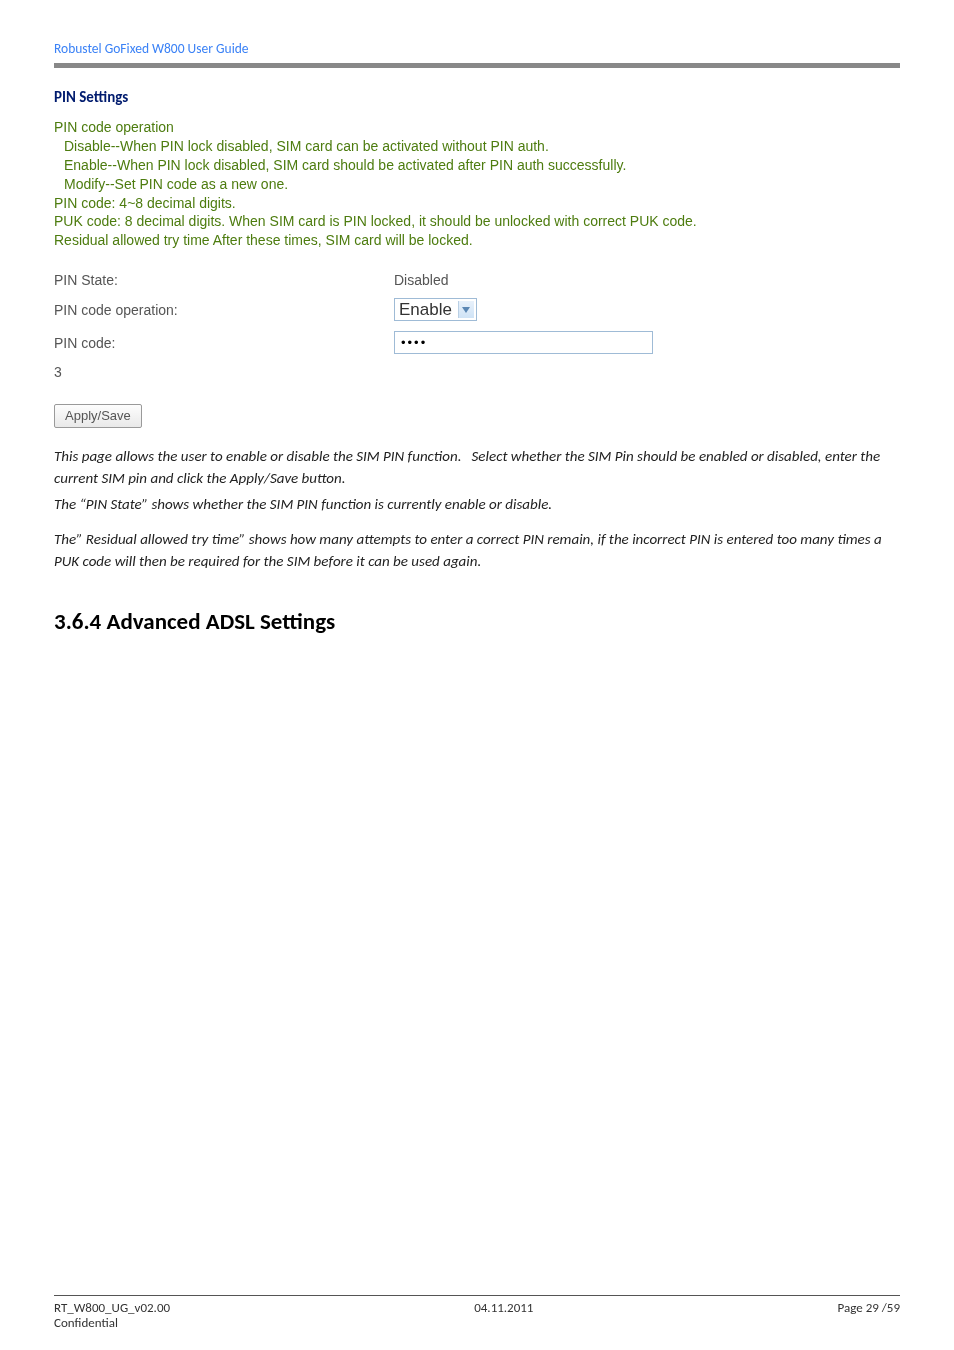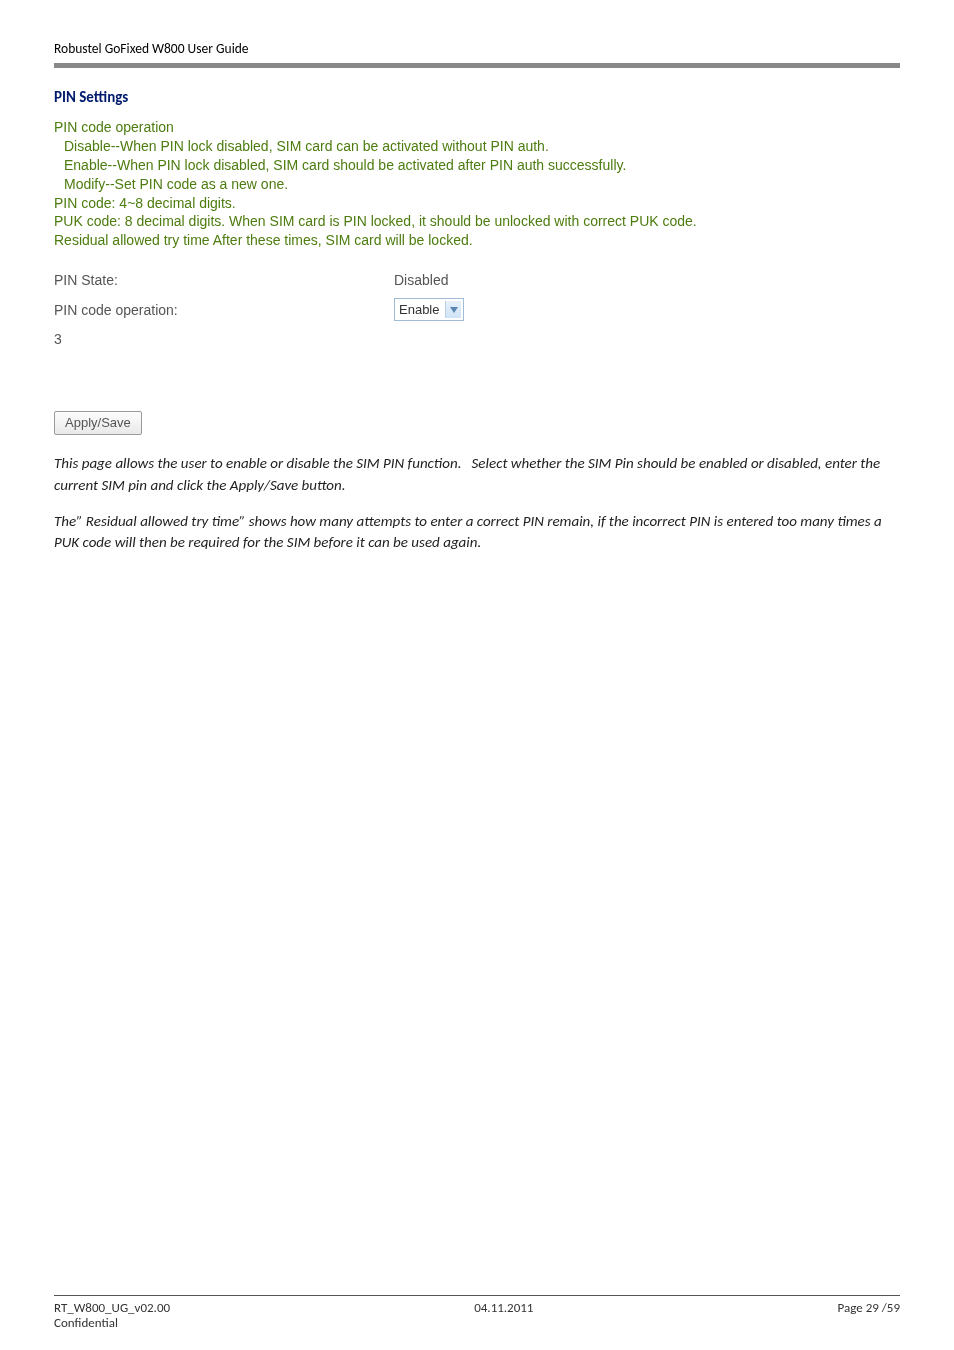"Robustel GoFixed W800 User Guide" .header-title { color: #000000 -> #3b82f6 }
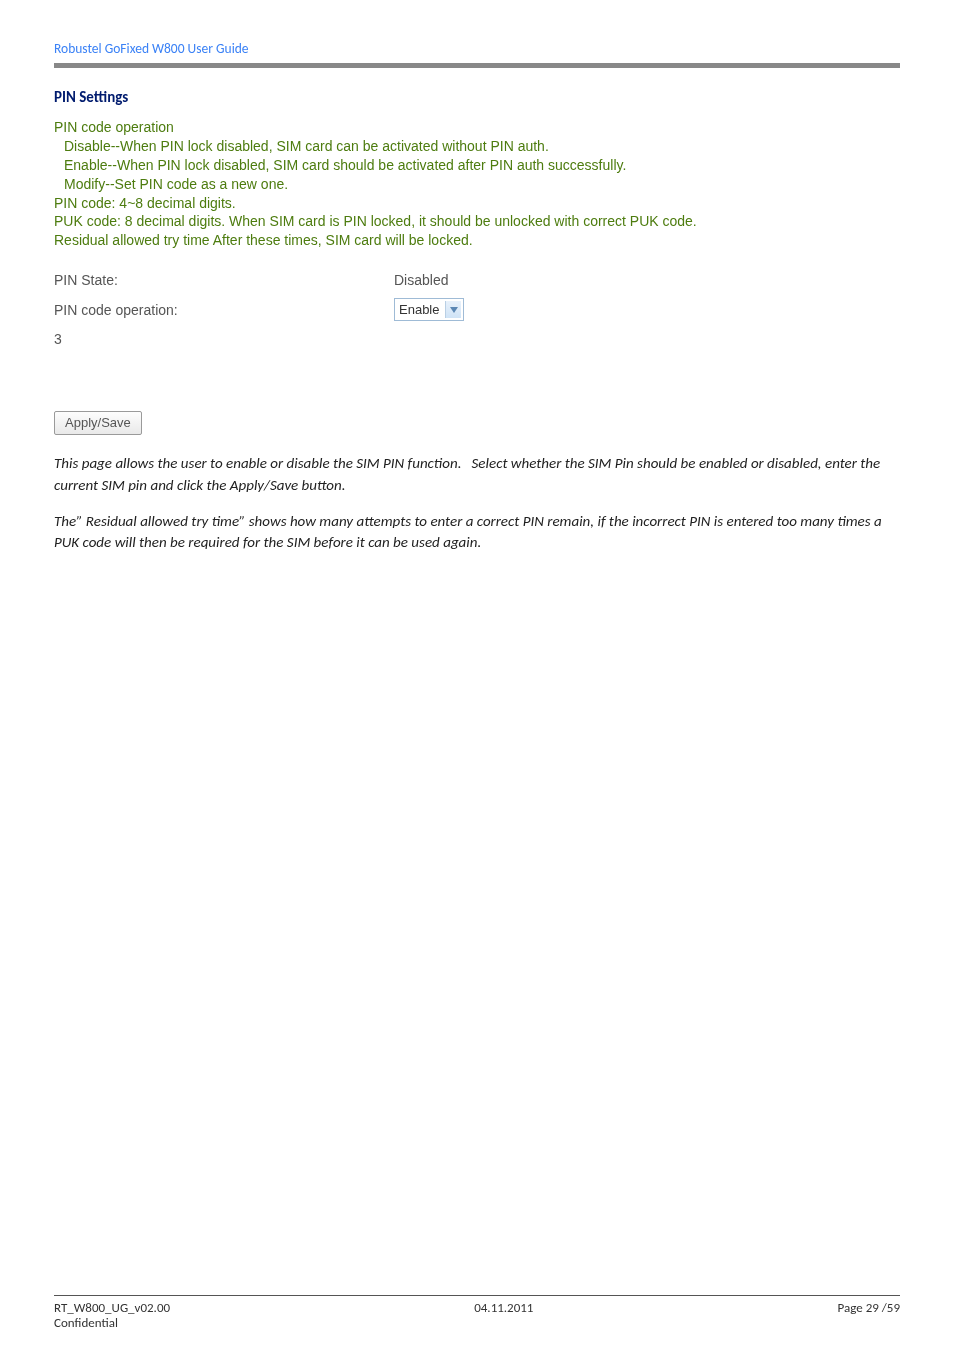"Enable" .select-look { font-size: 13px -> 17px }
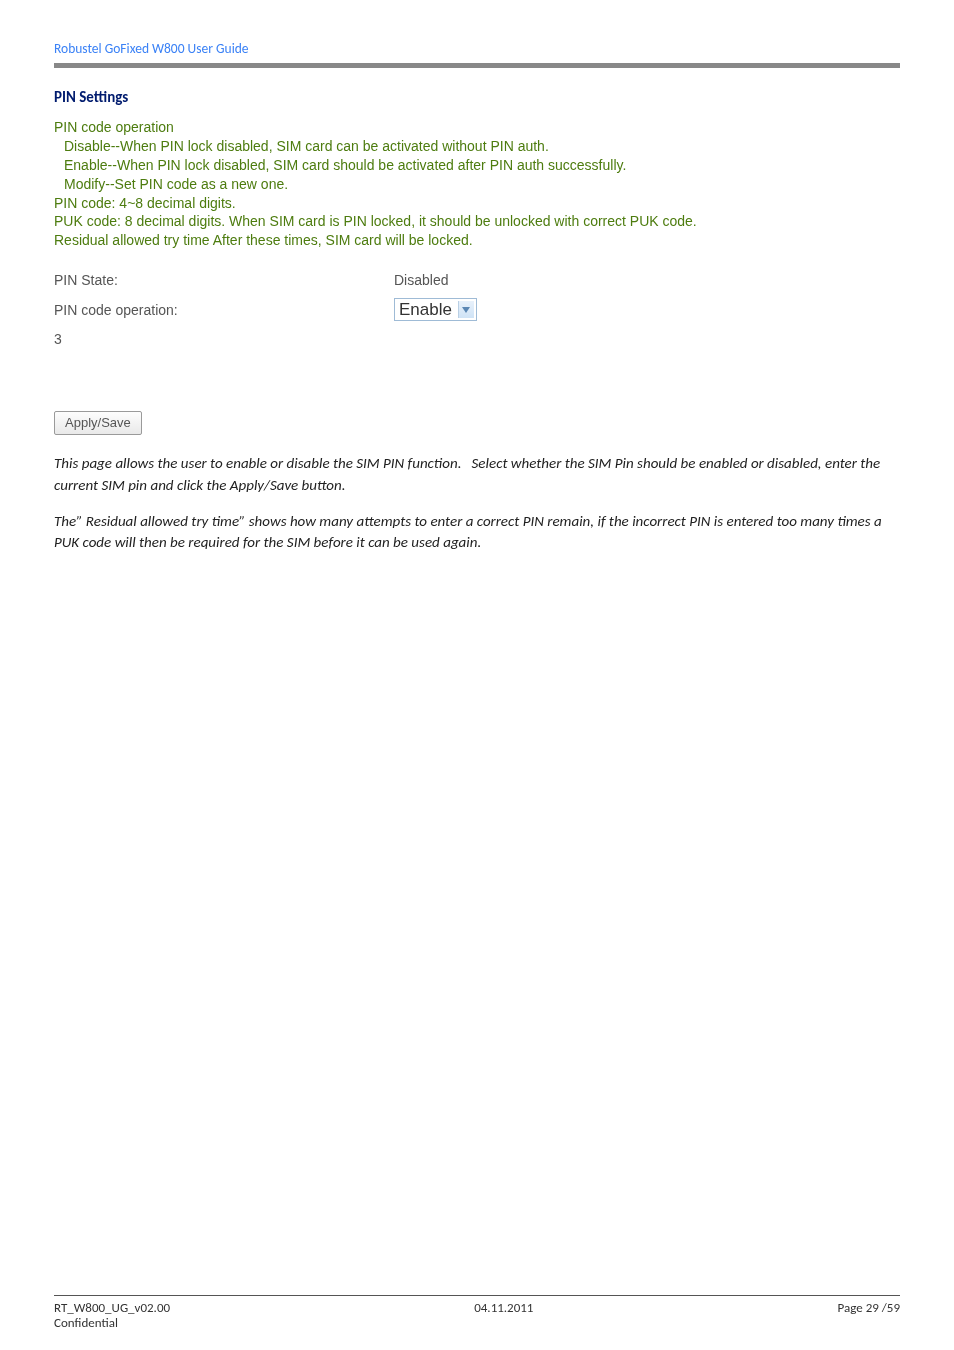"PIN code:" div.form-row { html: none -> <div> <div>PIN code:</div> <input> </div> }
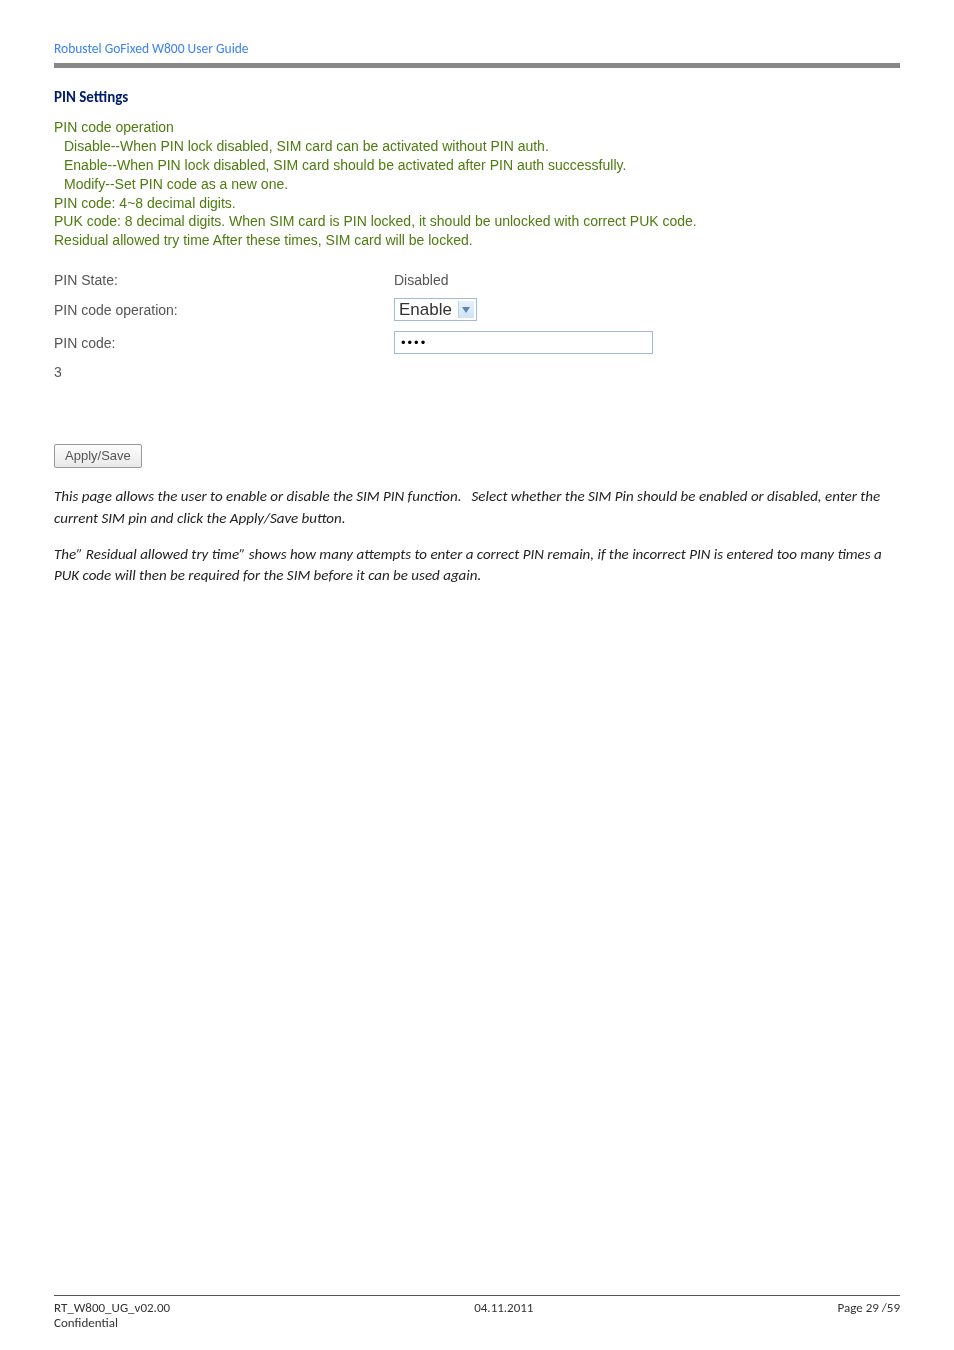"Apply/Save" .button-like { margin-top: 40px -> none }
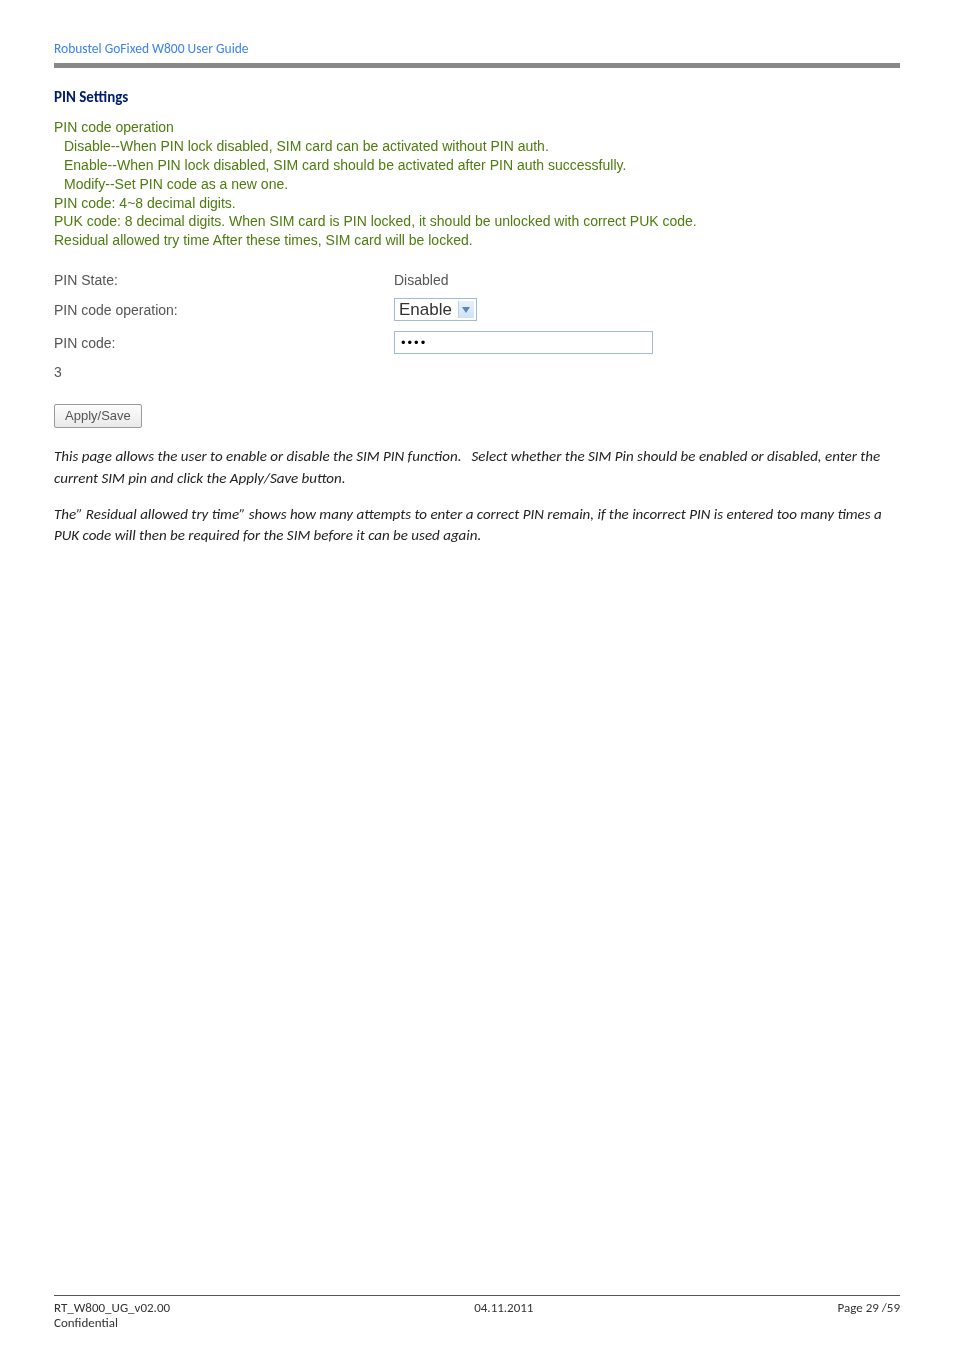"The “PIN State” shows whether" p { html: none -> <p>The “PIN State” shows whether the SIM PIN function is currently enable or disable.</p> }
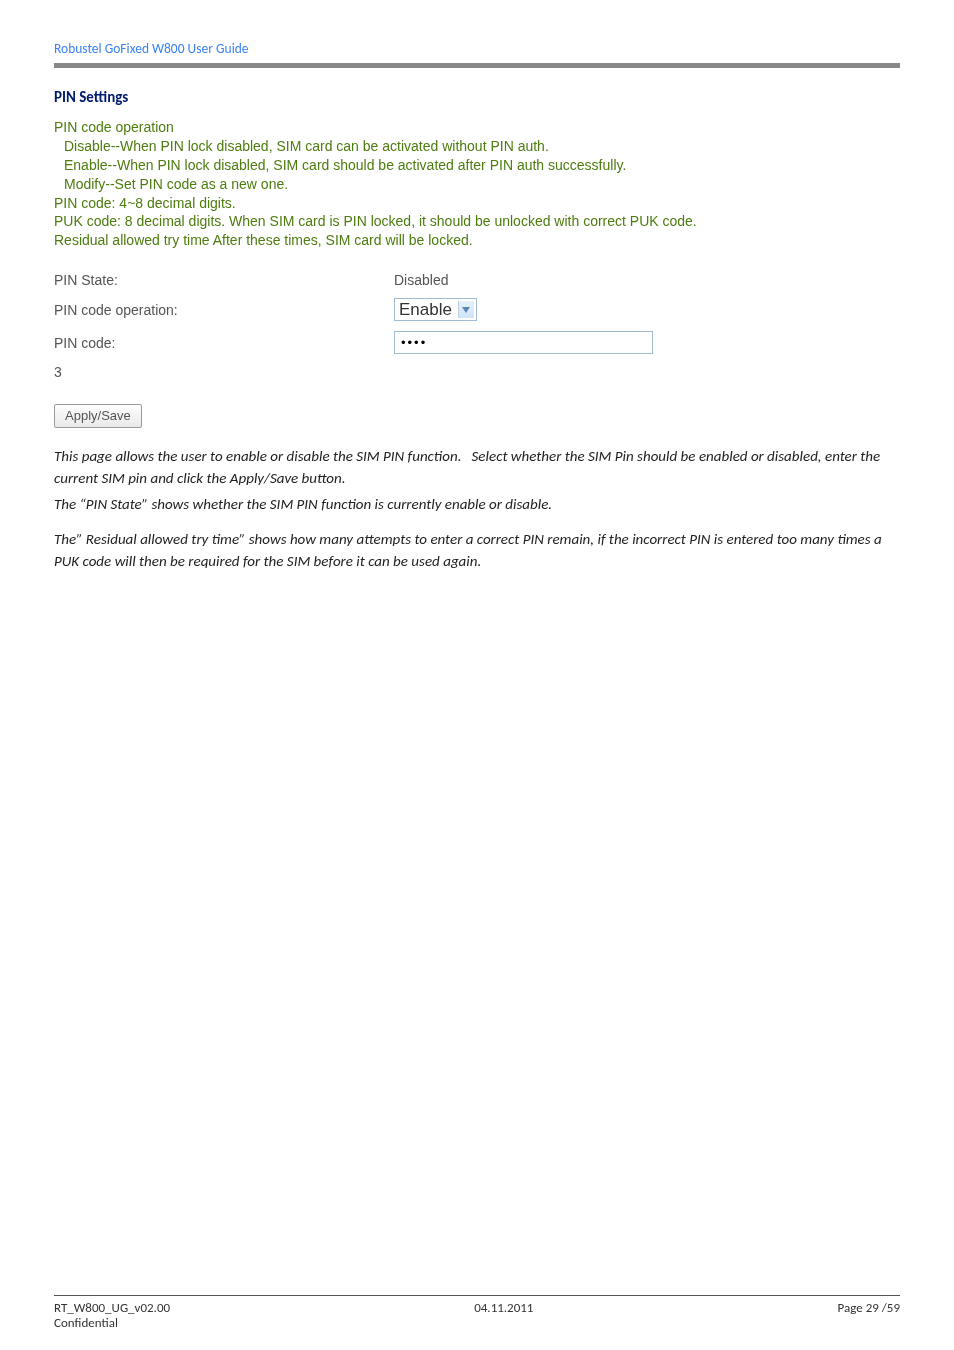"3.6.4 Advanced ADSL Settings" div.section-heading { html: none -> <div>3.6.4 Advanced ADSL Settings</div> }
